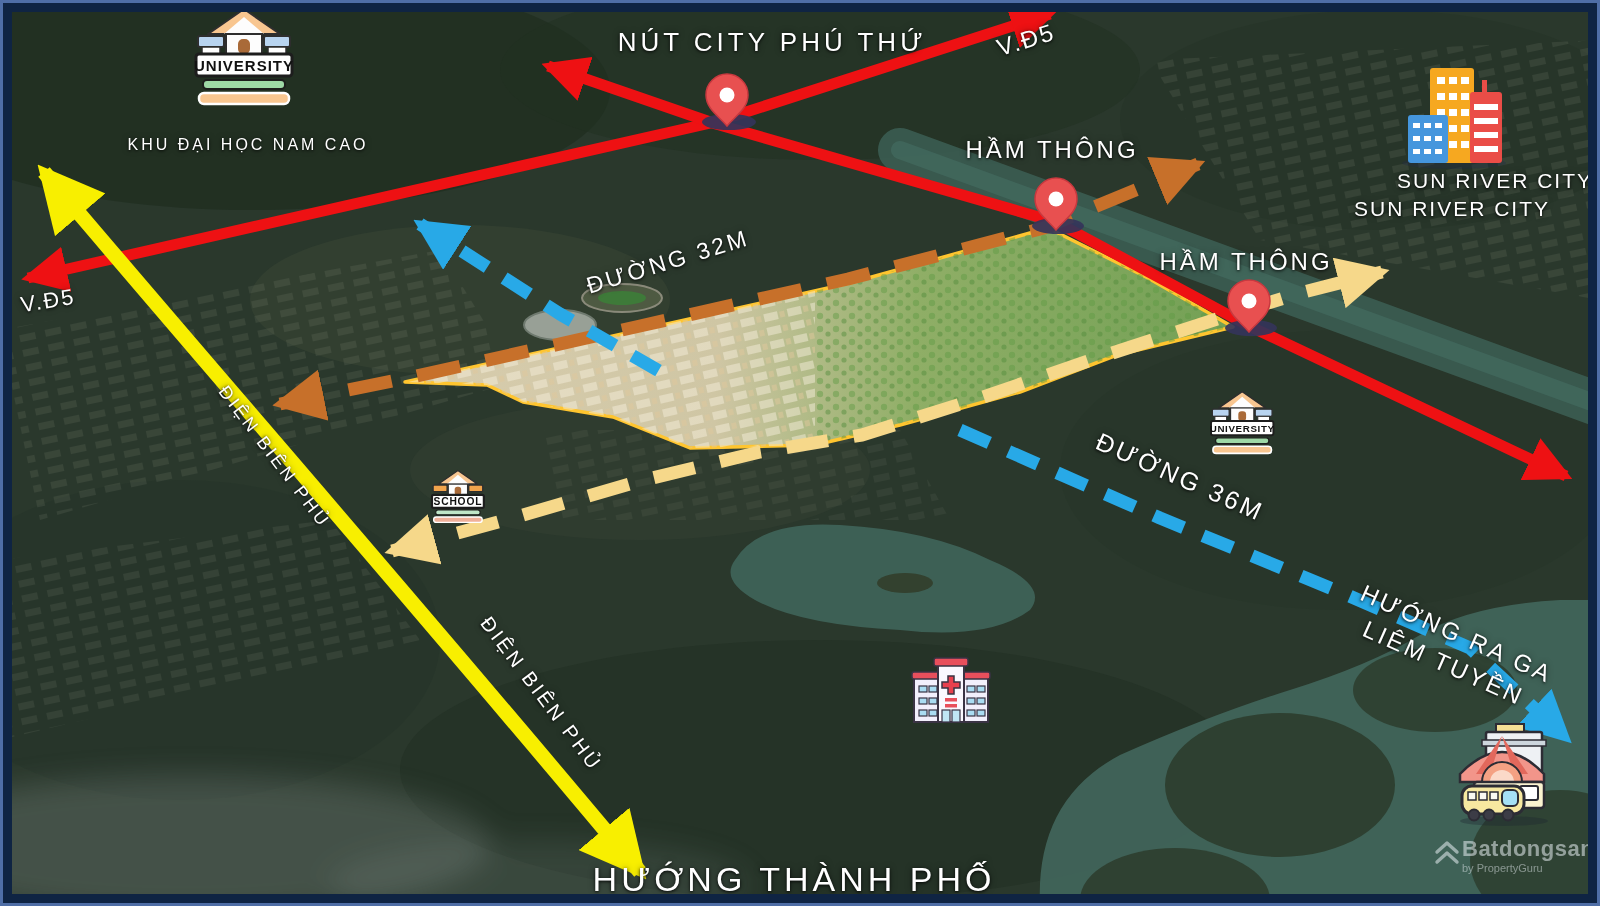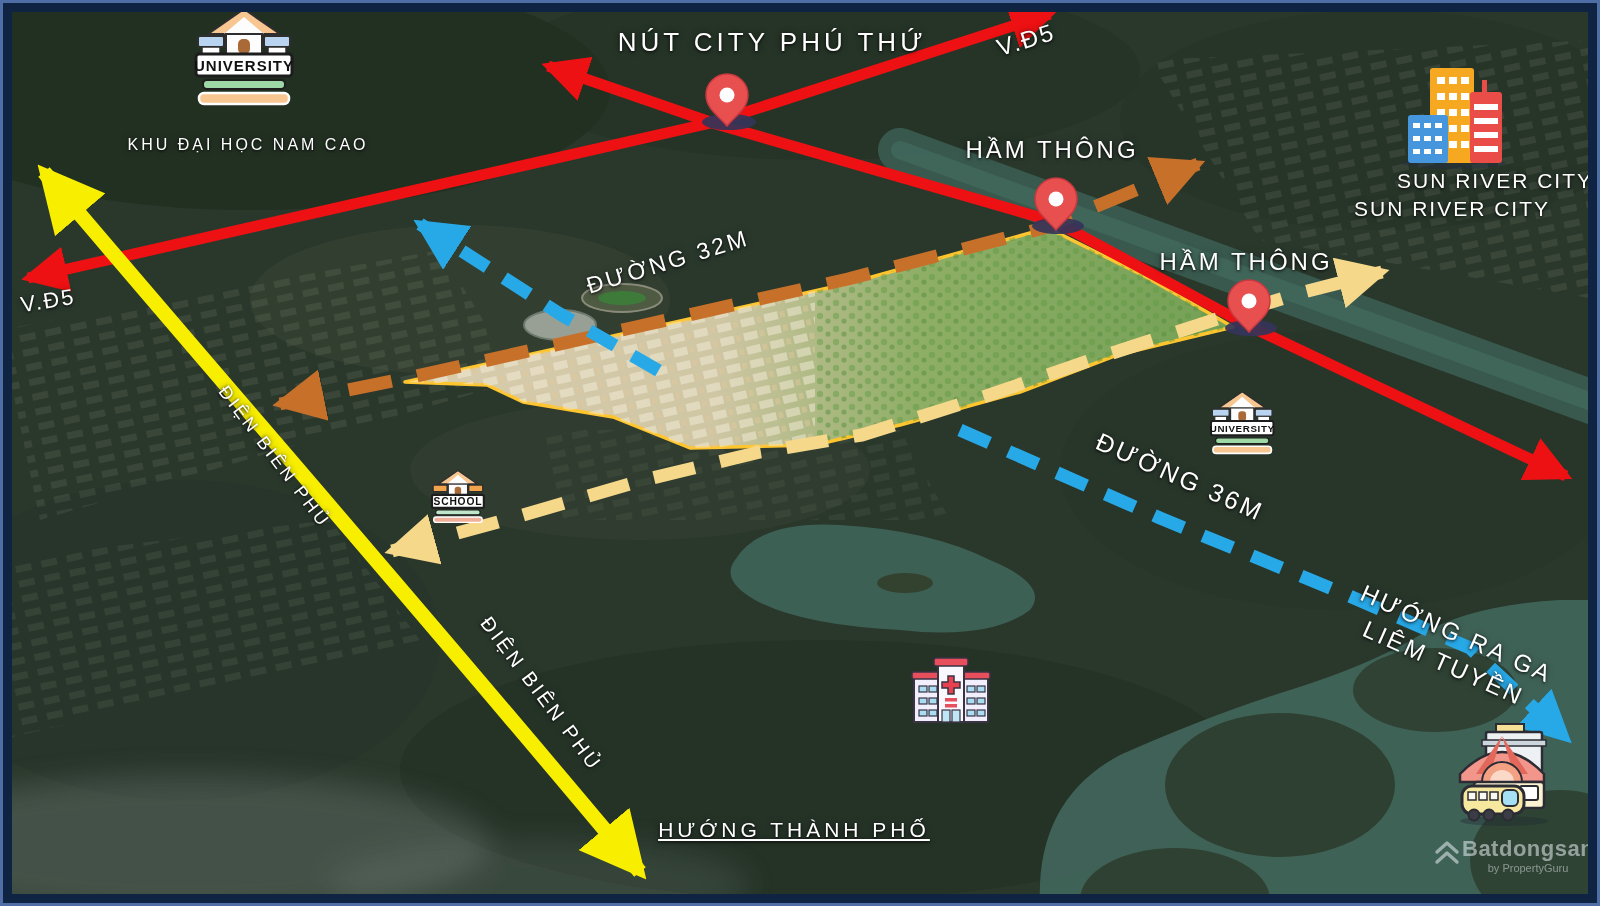"HƯỚNG THÀNH PHỐ" div.lbl { font-size: 21px -> 34px; text-decoration: underline -> none; top: 830px -> 879px }
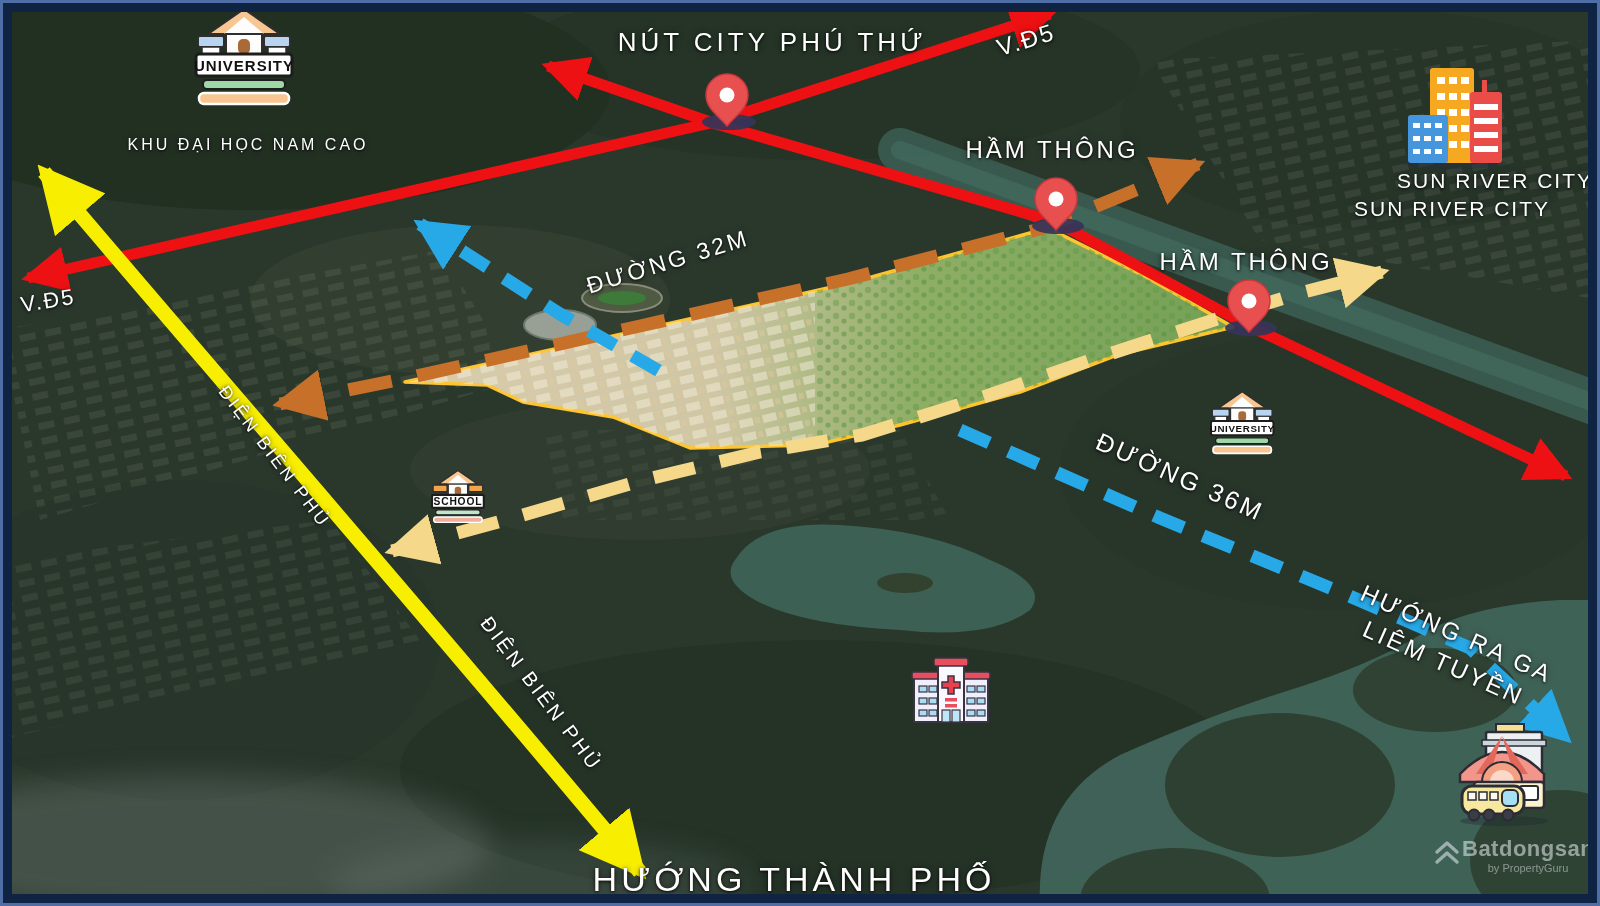"by PropertyGuru" .wm-by { text-align: center -> none }
